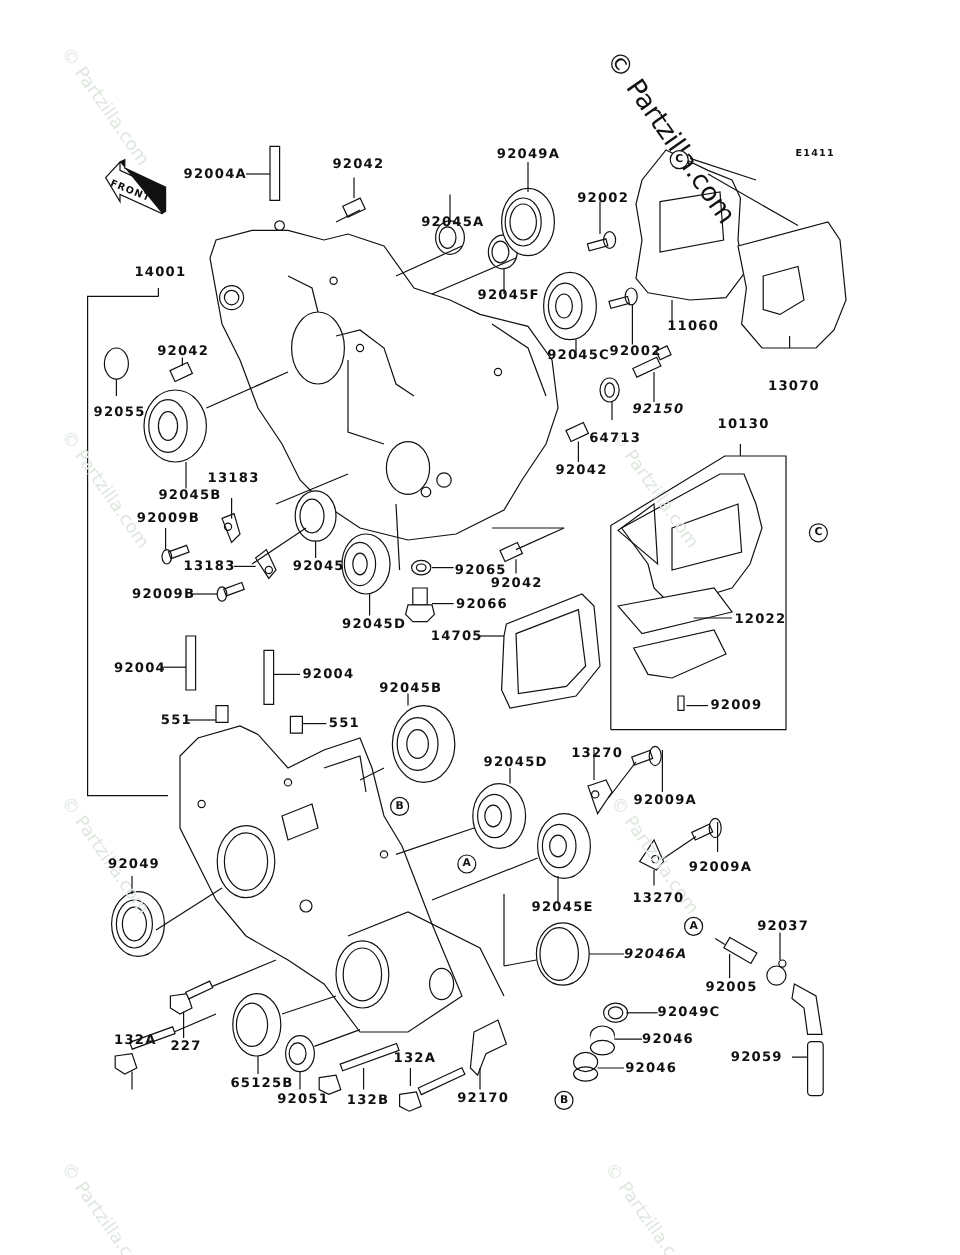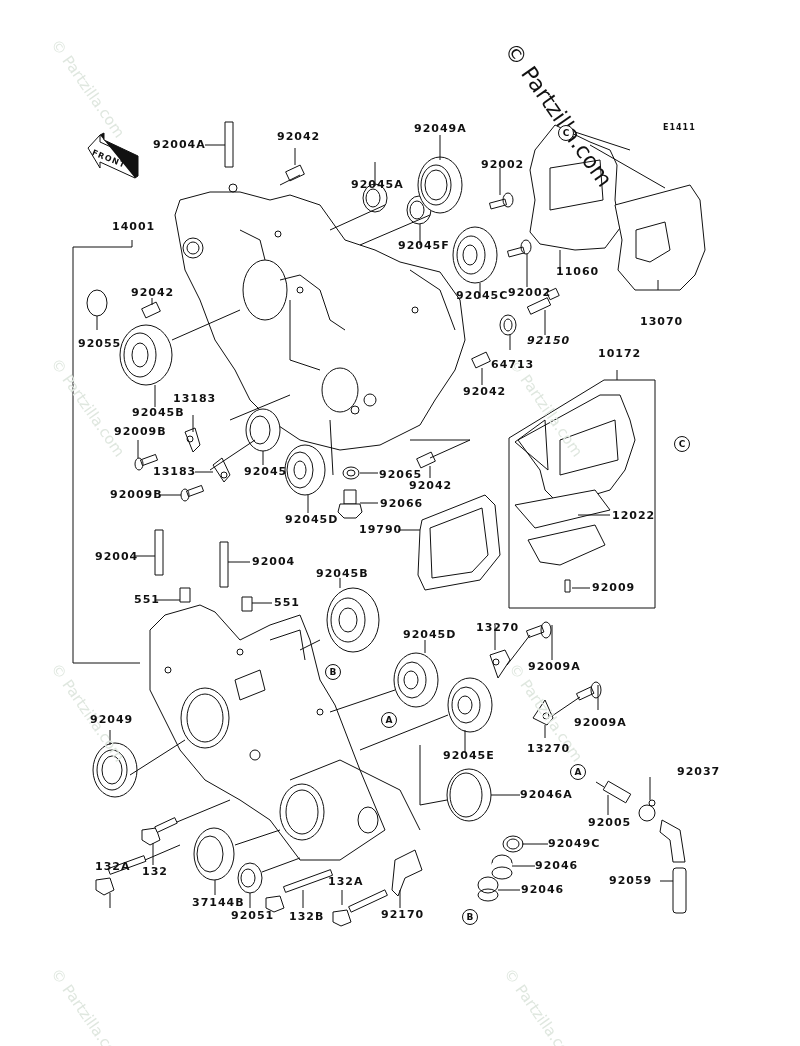"10172" div.lbl { text: 10172 -> 10130 }
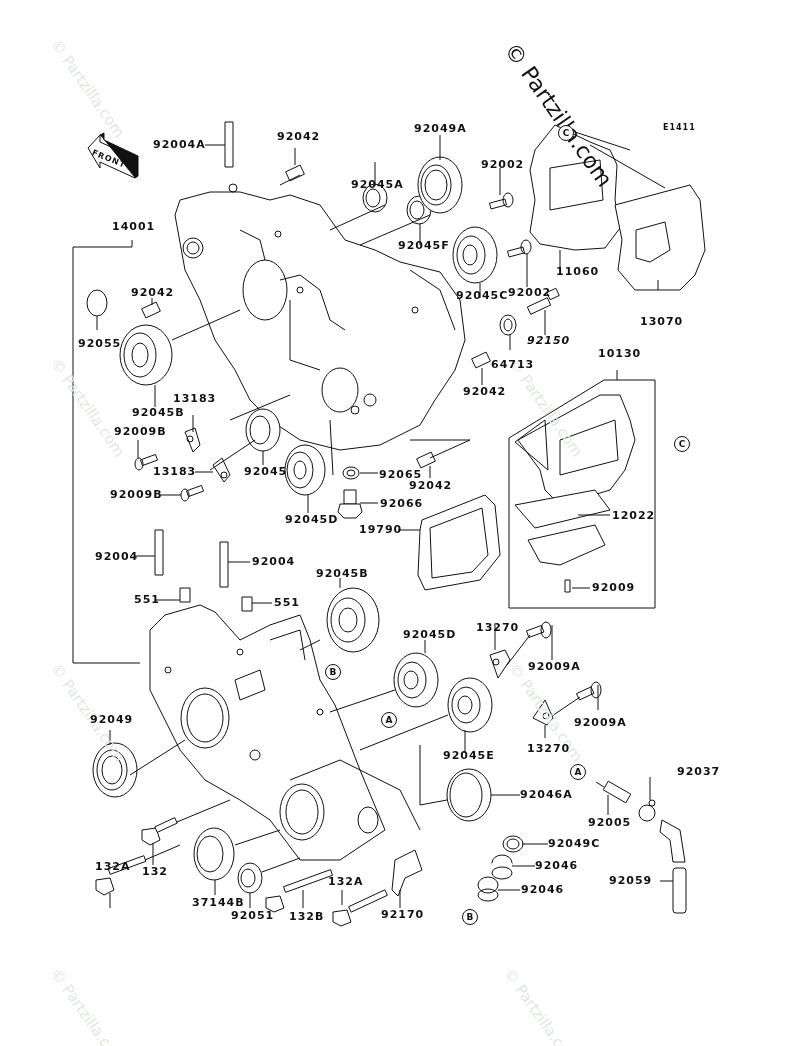"19790" div.lbl { text: 19790 -> 14705 }
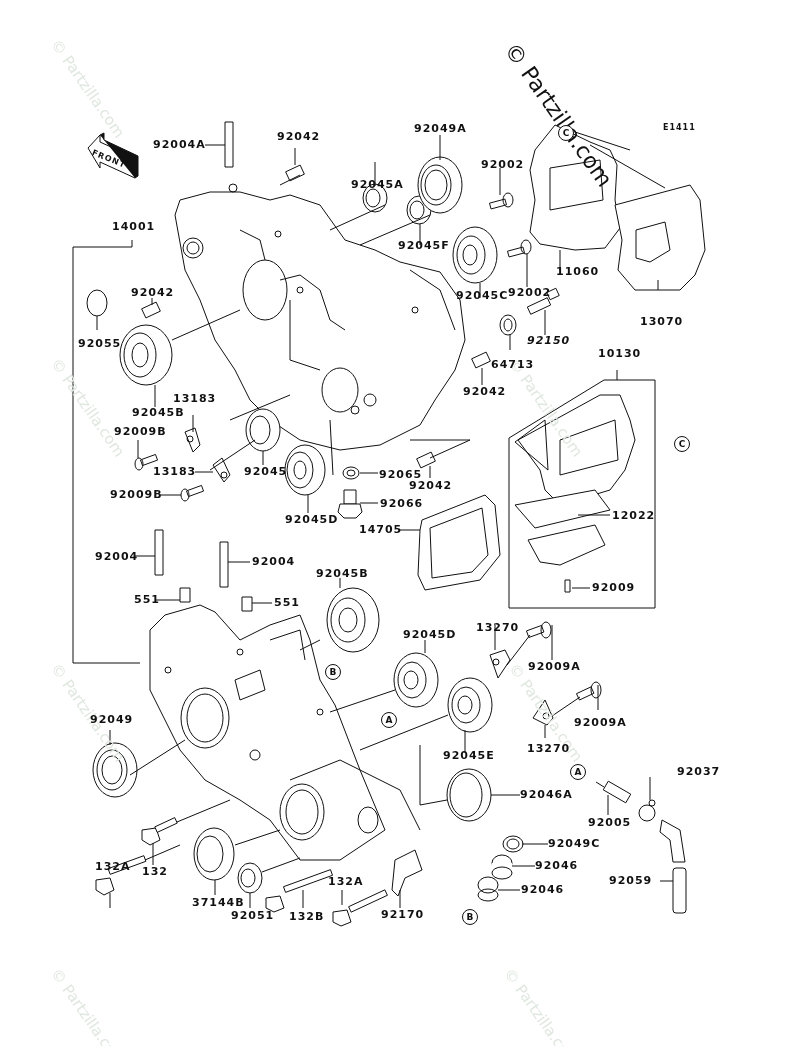"92037" div.lbl { margin-left: 46px -> none }
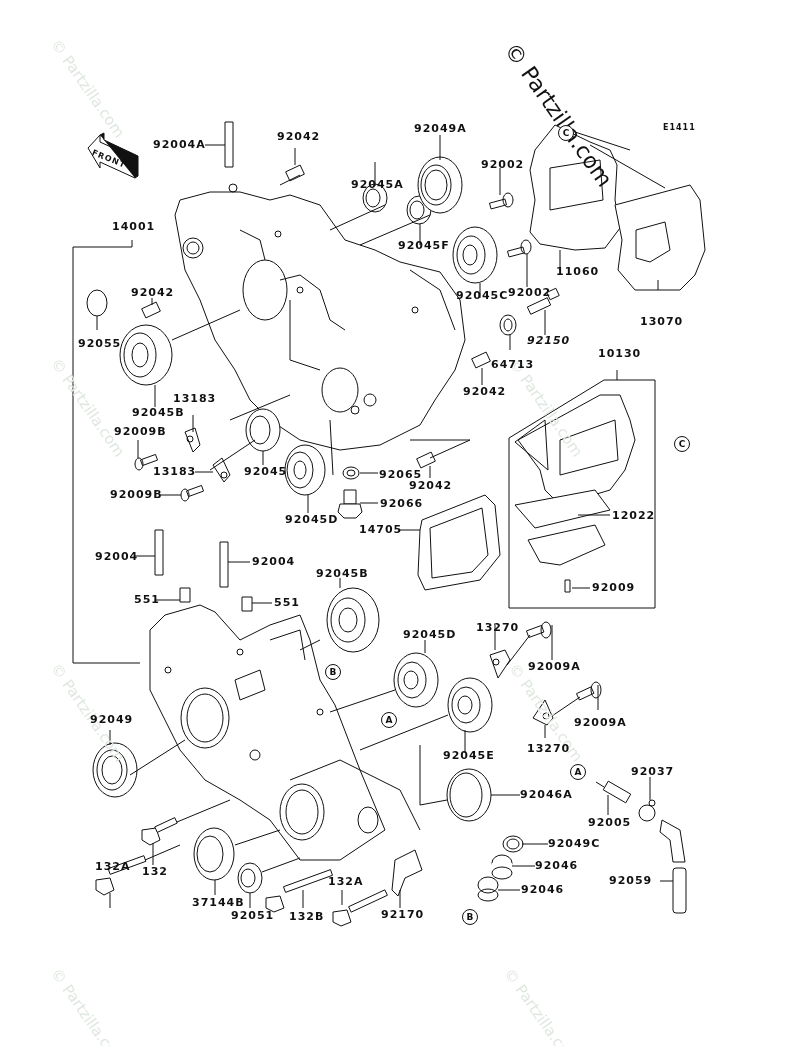"92046A" div.lbl { font-style: none -> italic }
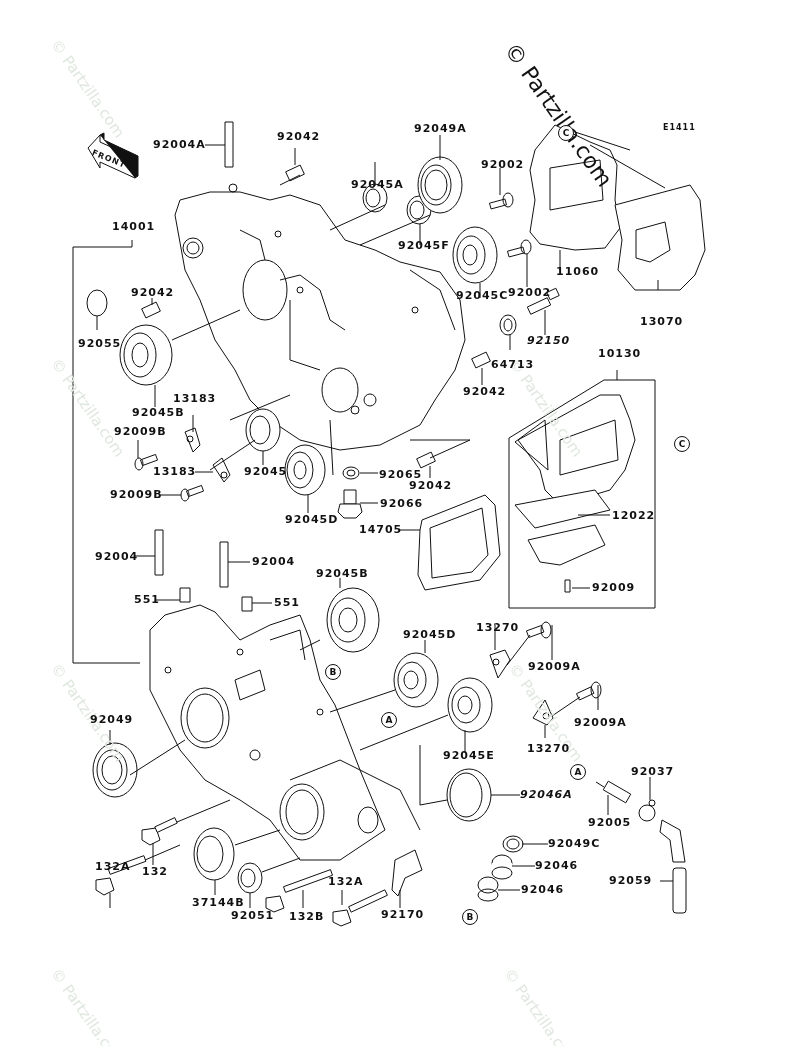"132" div.lbl { text: 132 -> 227 }
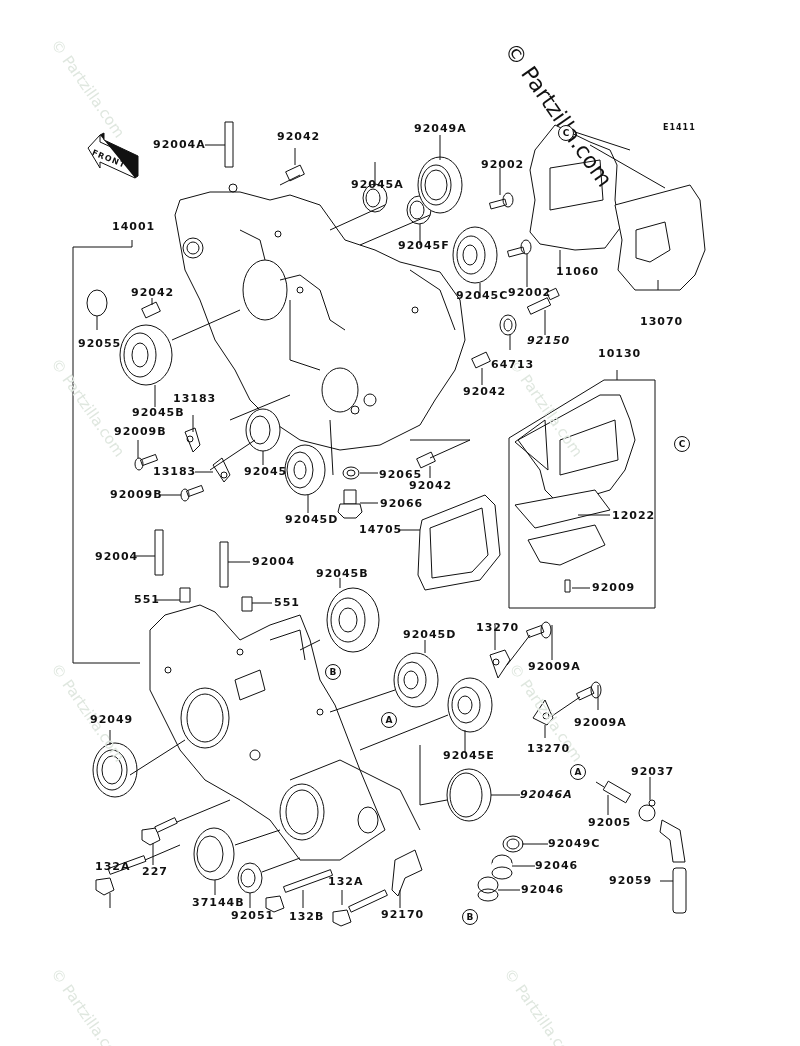"37144B" div.lbl { text: 37144B -> 65125B }
